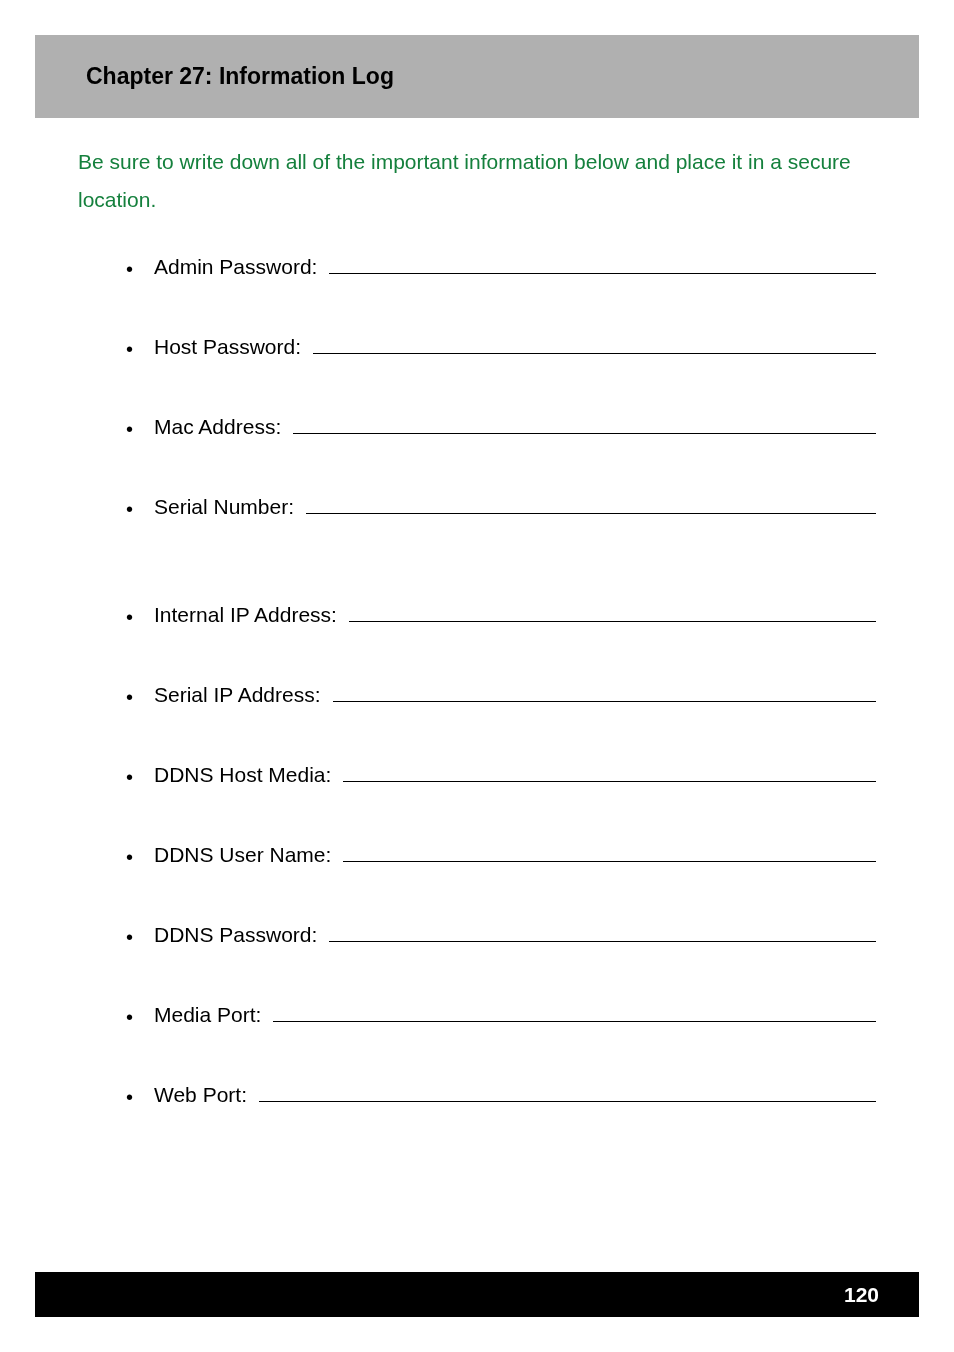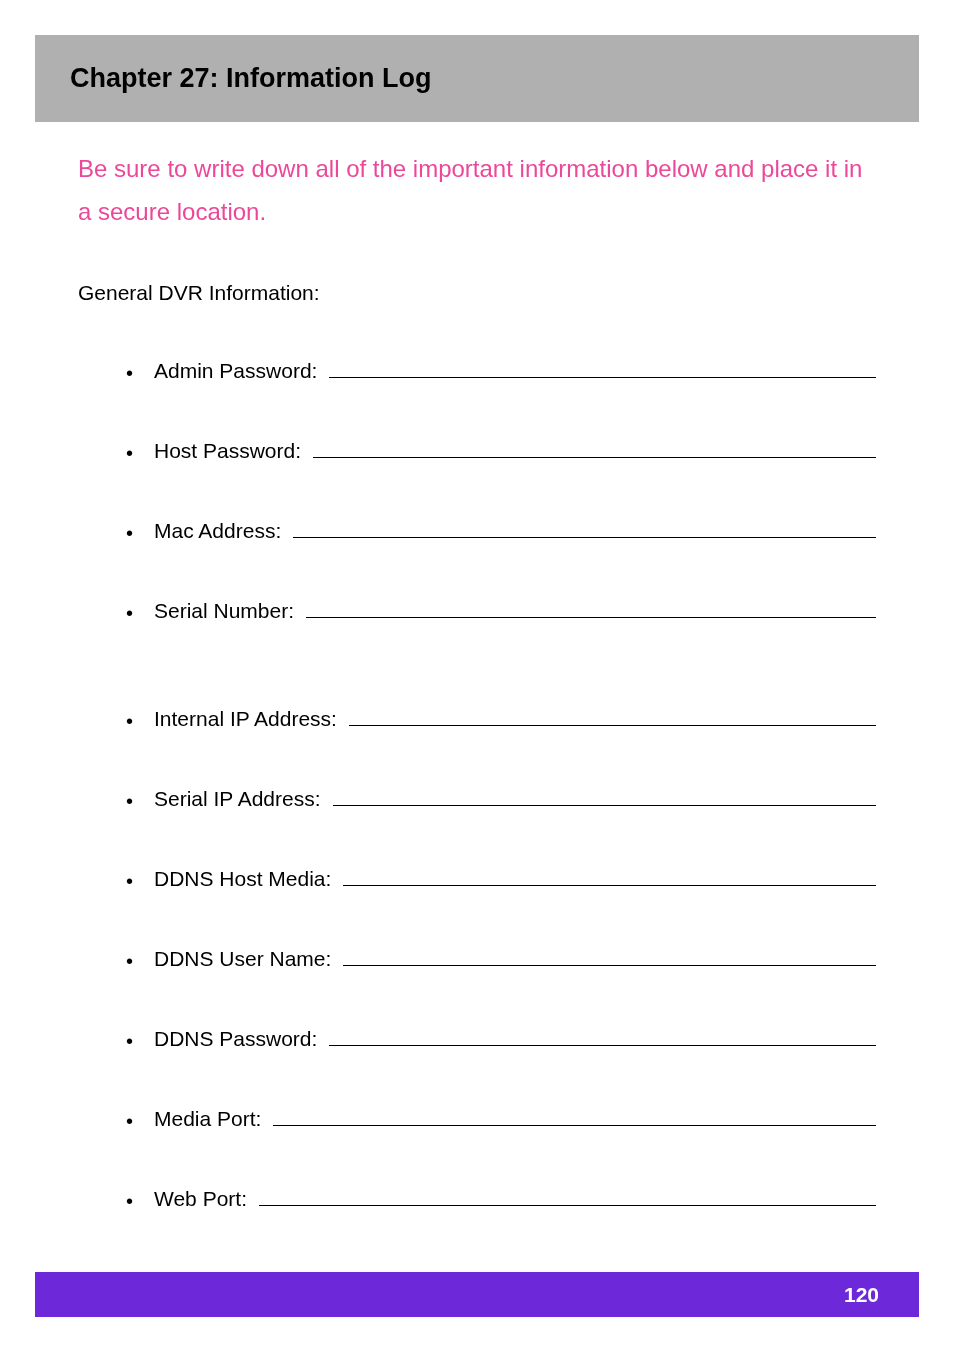"Chapter 27: Information Log" .chapter-title { font-size: 27px -> 23px; margin-left: none -> 16px }
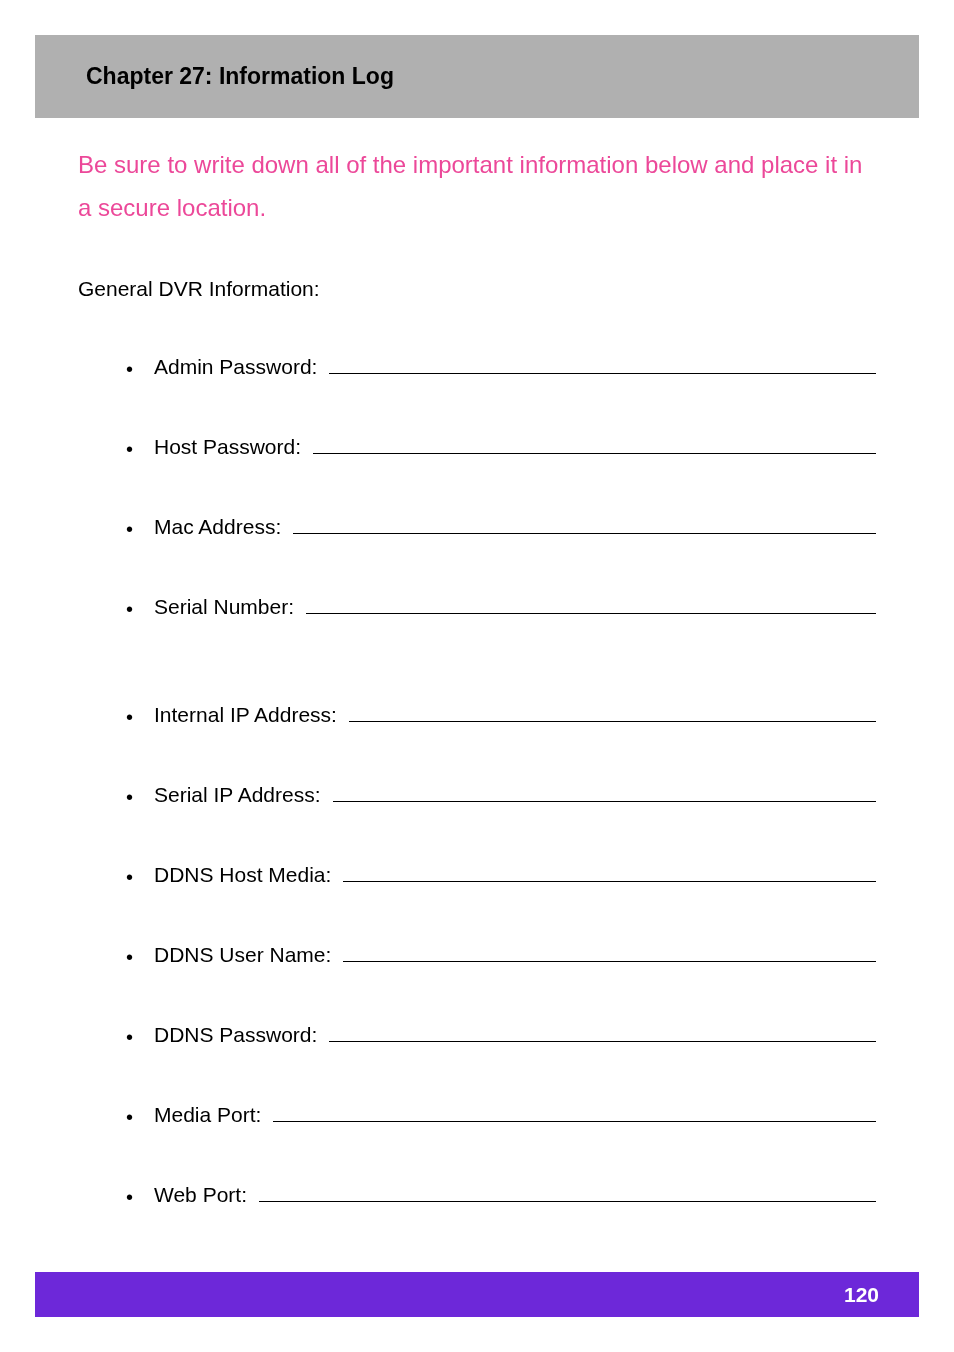"Be sure to write down" .intro-text { color: #ec4899 -> #15803d; font-size: 24px -> 21px; margin-bottom: 48px -> none }
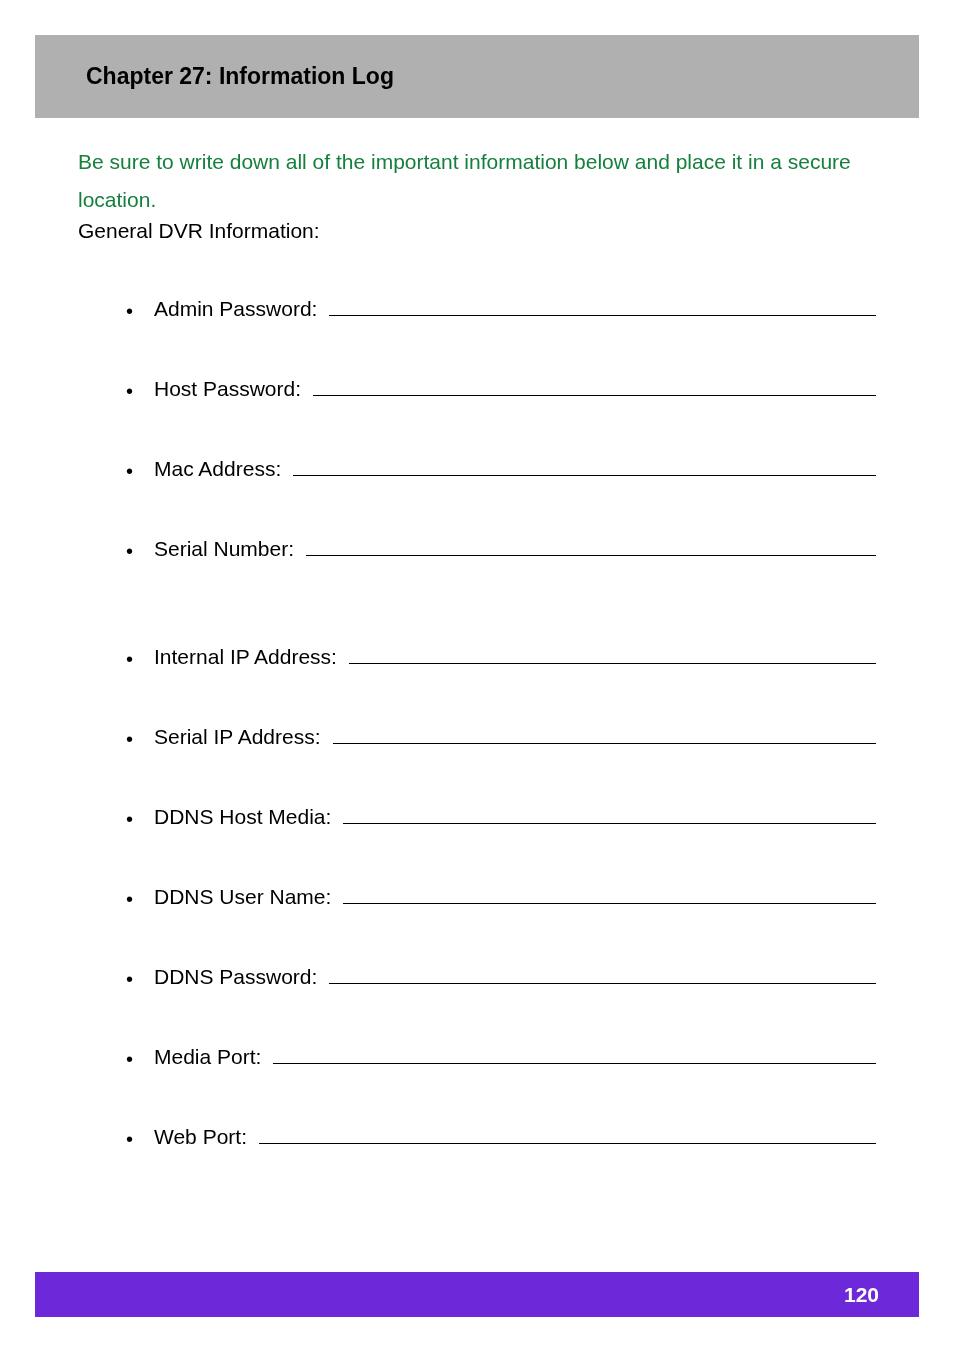"General DVR Information:" div.section-heading { html: <div>General DVR Information:</div> -> none }
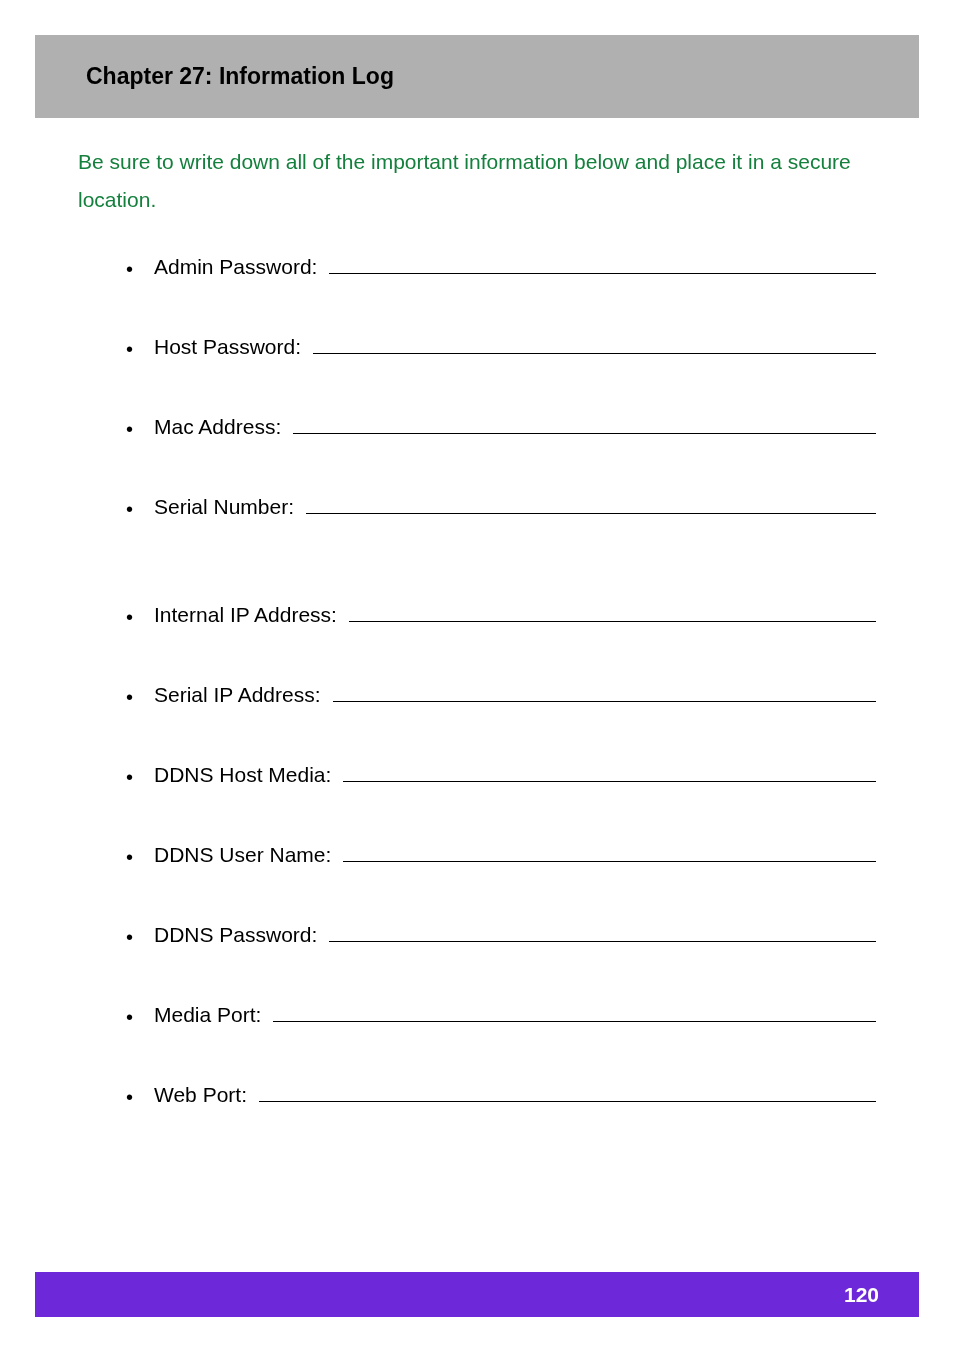"120" .footer-bar { background: #6d28d9 -> #000000 }
